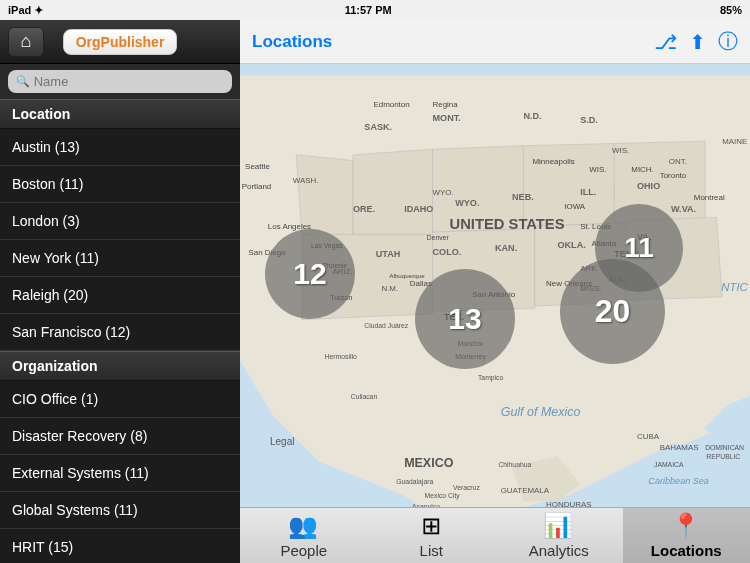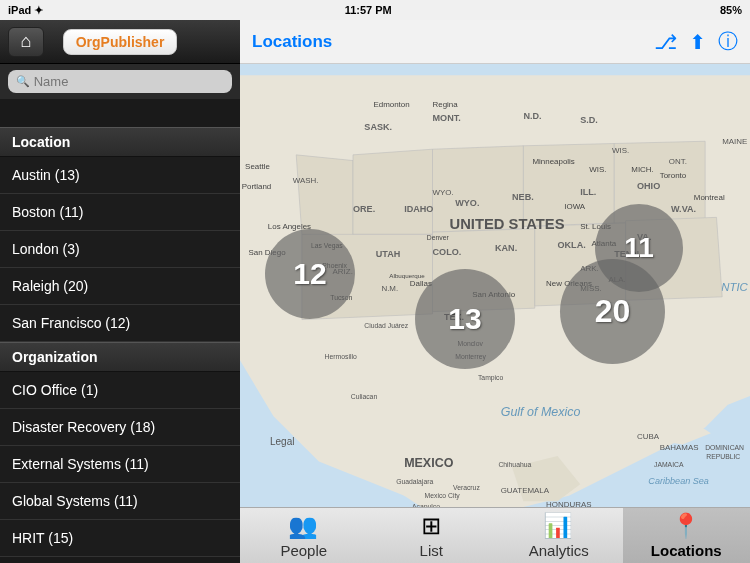"Location" .sidebar-scroll { margin-top: 28px -> none }
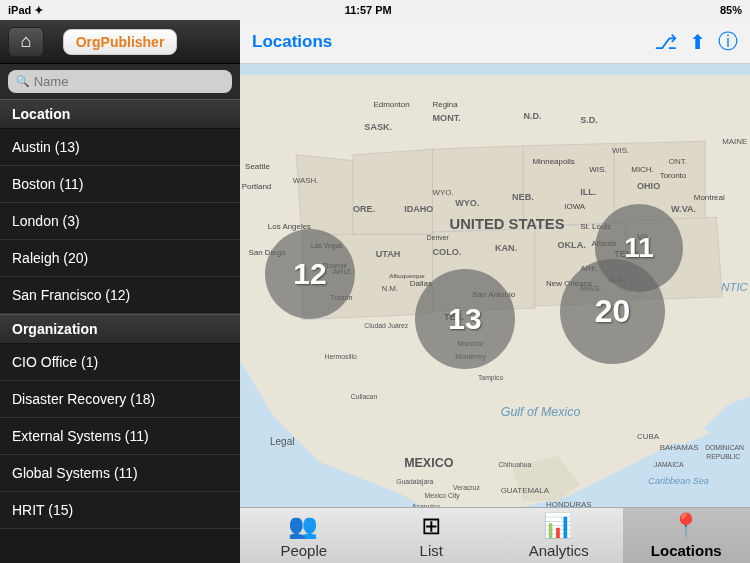"New York (11)" div.list-item { html: none -> <div> <span>New York (11)</span> </div> }
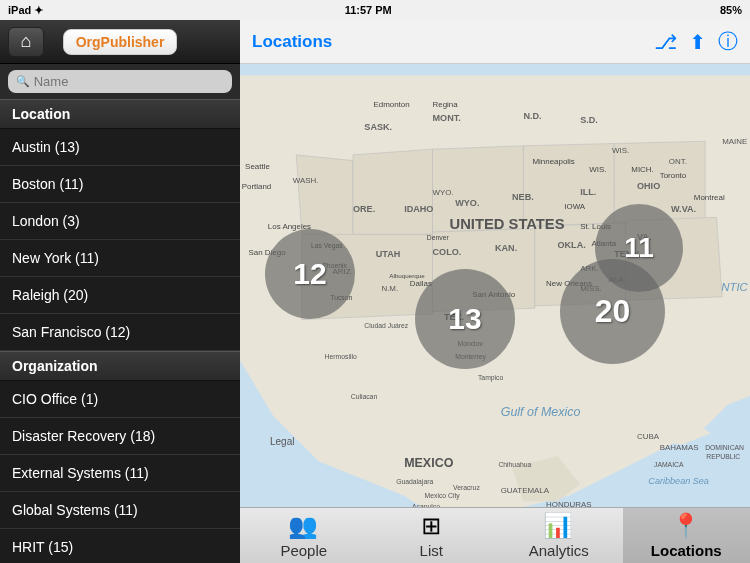"Disaster Recovery (18)" span { text: 18 -> 8 }
